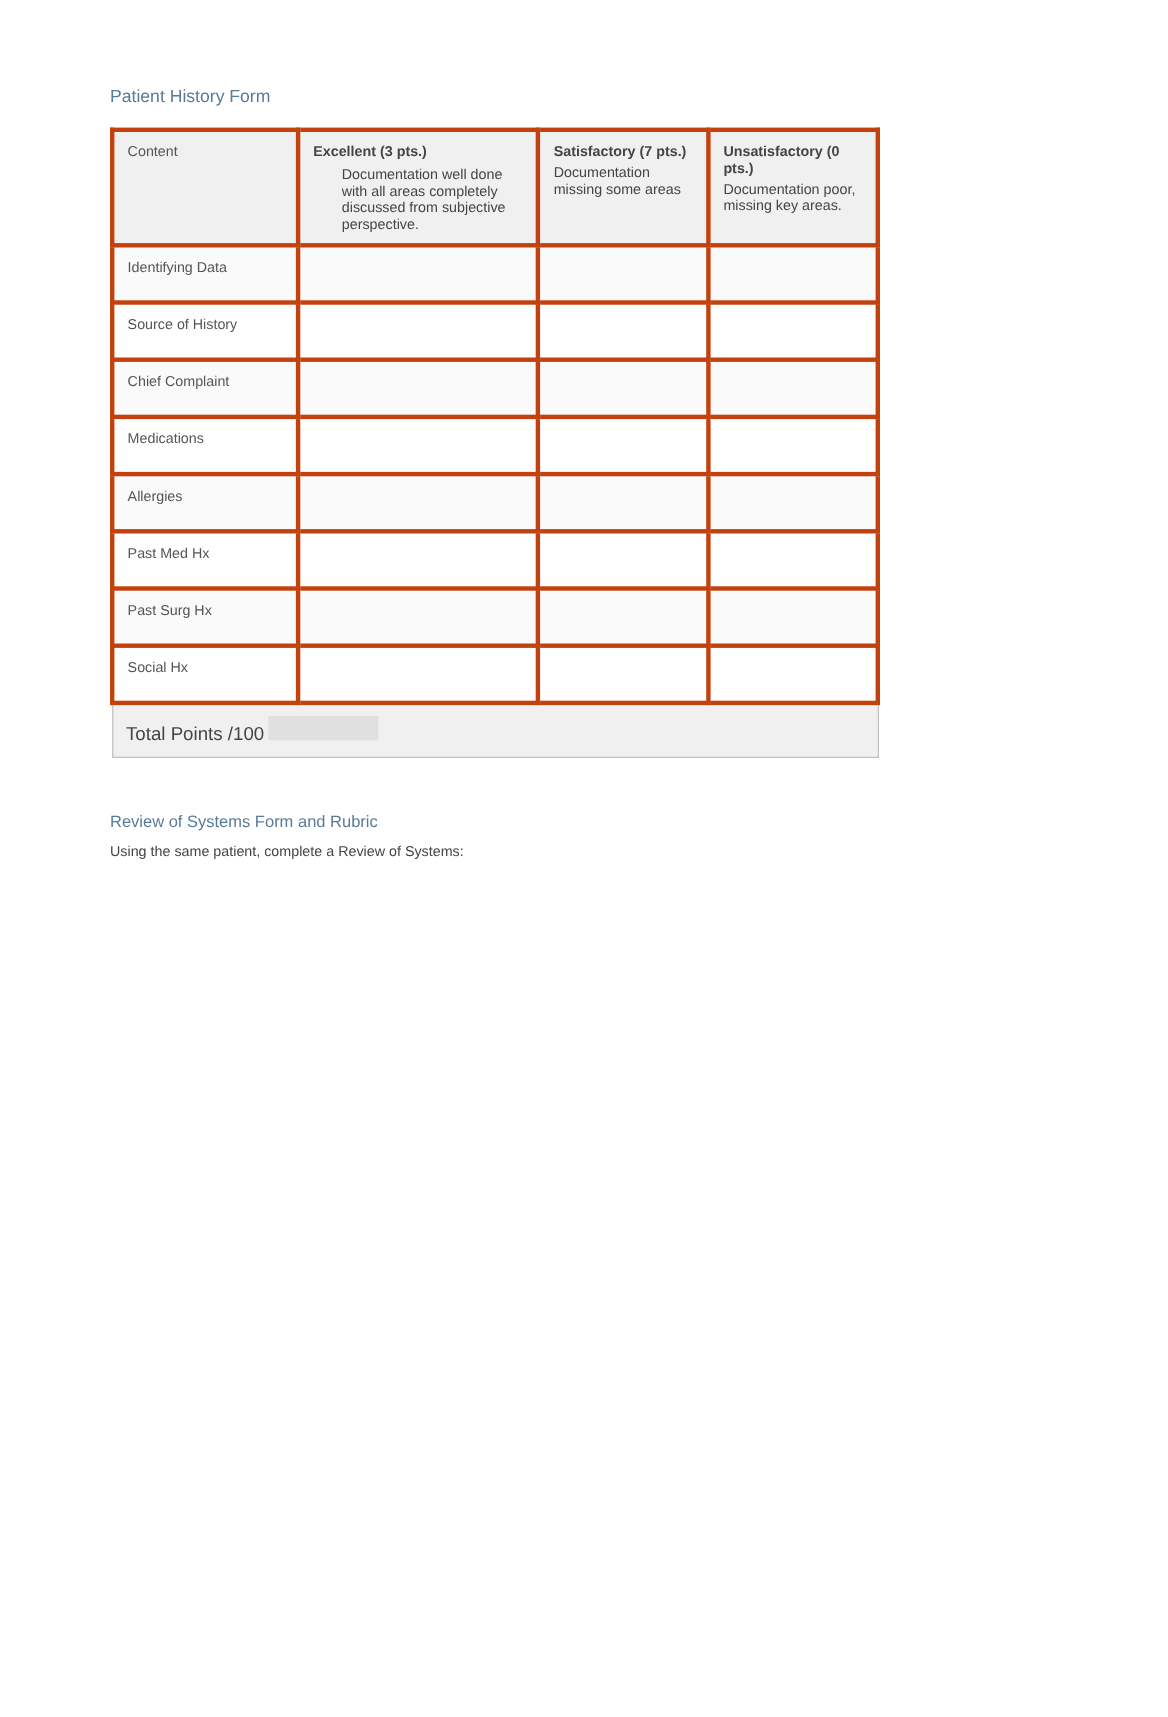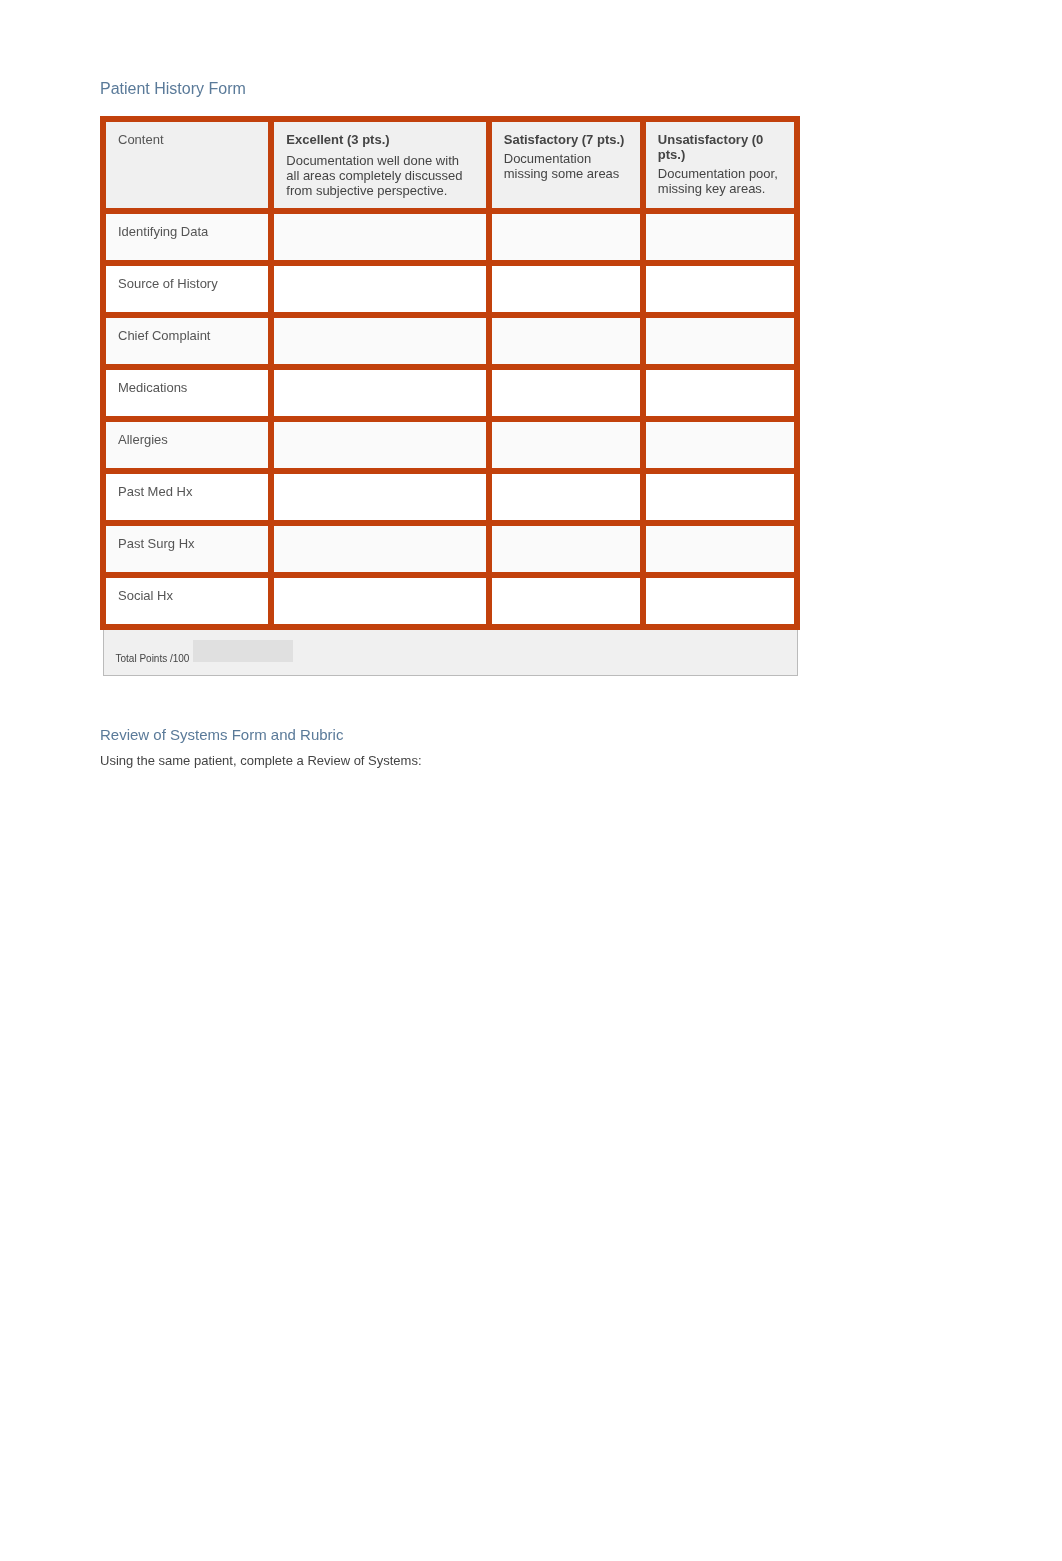"Content" .rubric-table td, .rubric-table th { border: 6px solid #c2410c -> 4px solid #c2410c }
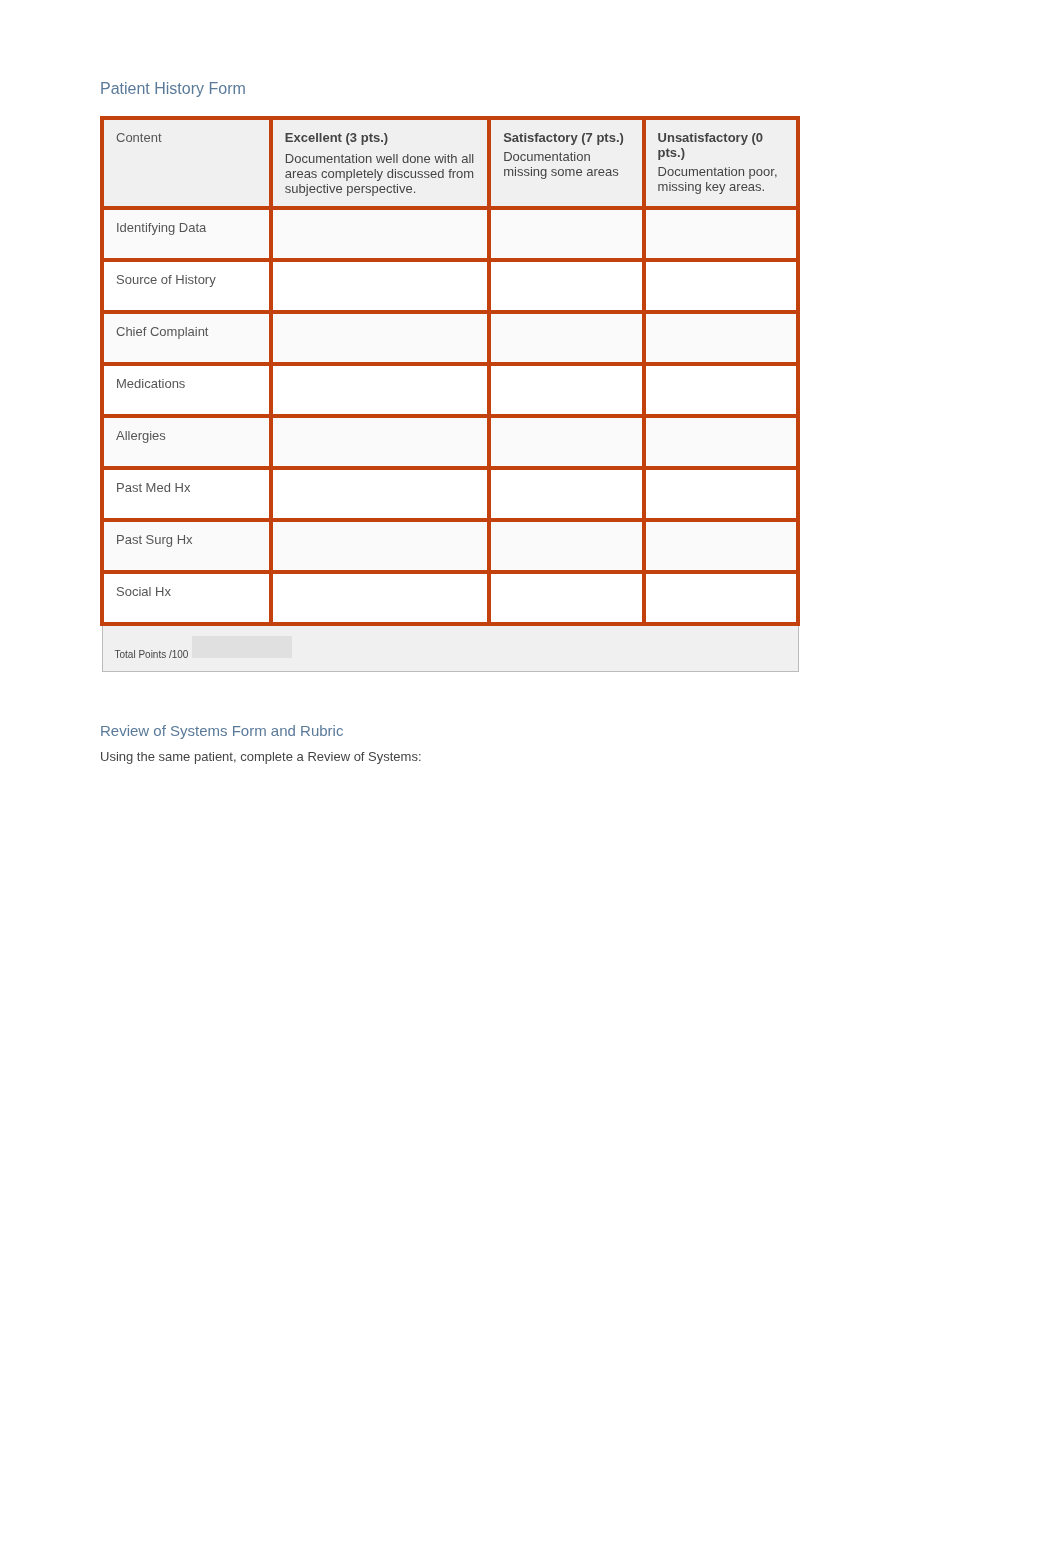"Documentation well done with all" .excellent-desc { margin-left: none -> 26px }
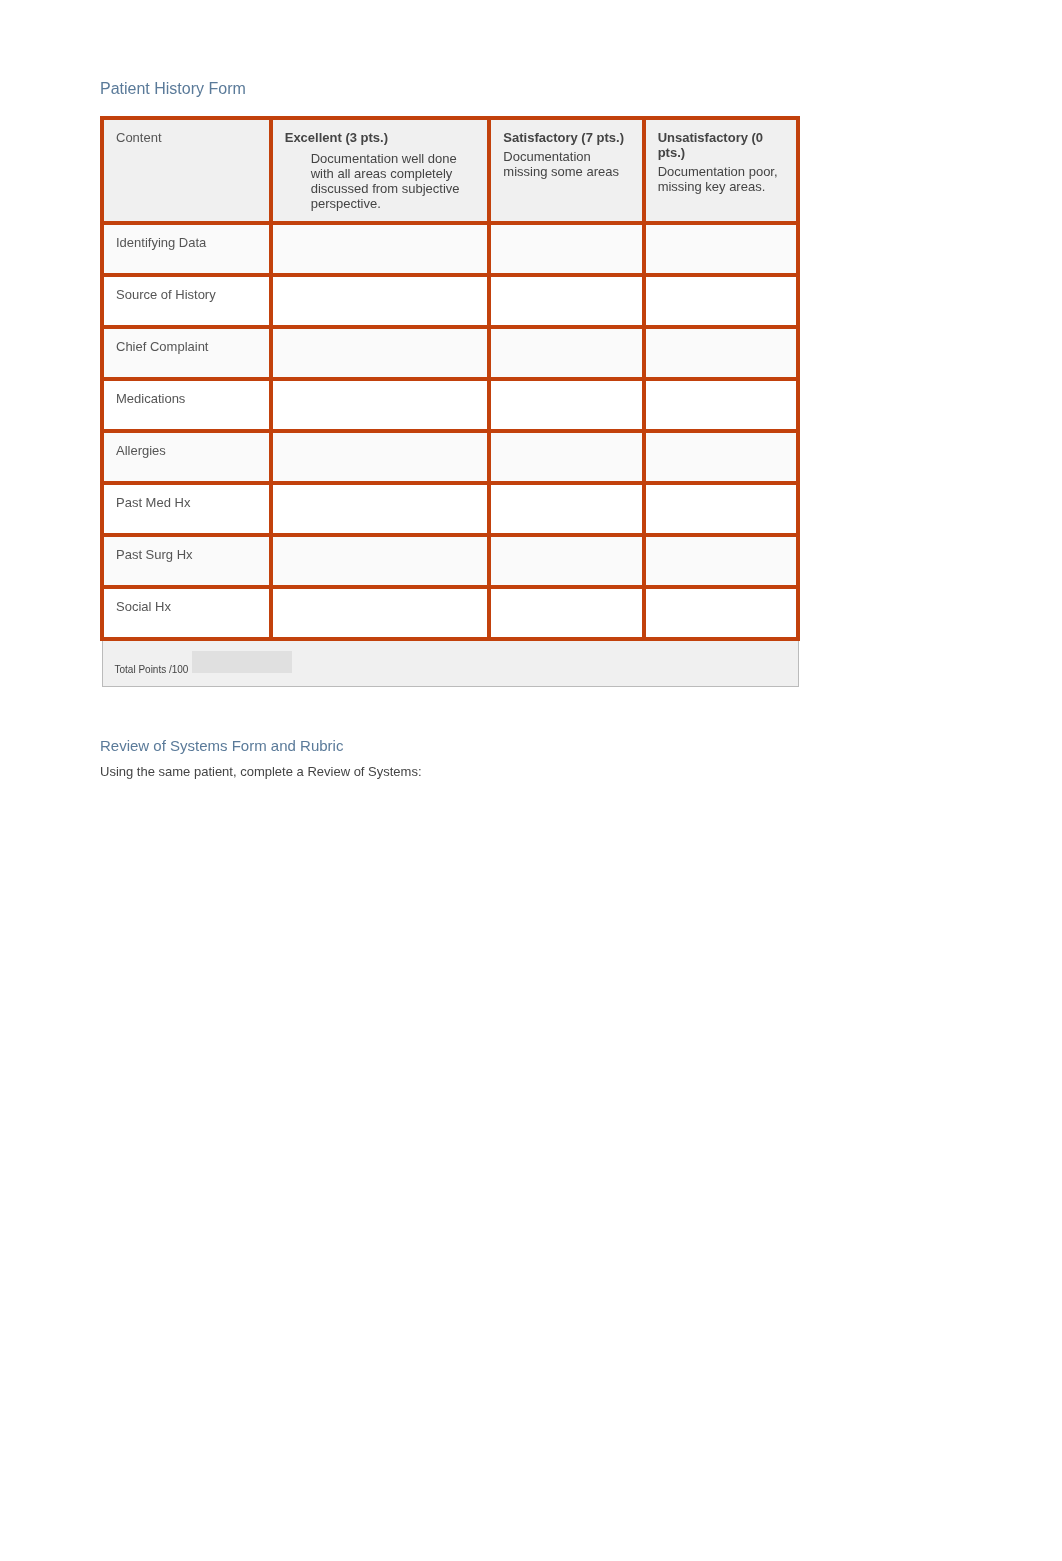"Total Points /100" .total-points-label { font-size: 10px -> 17px }
